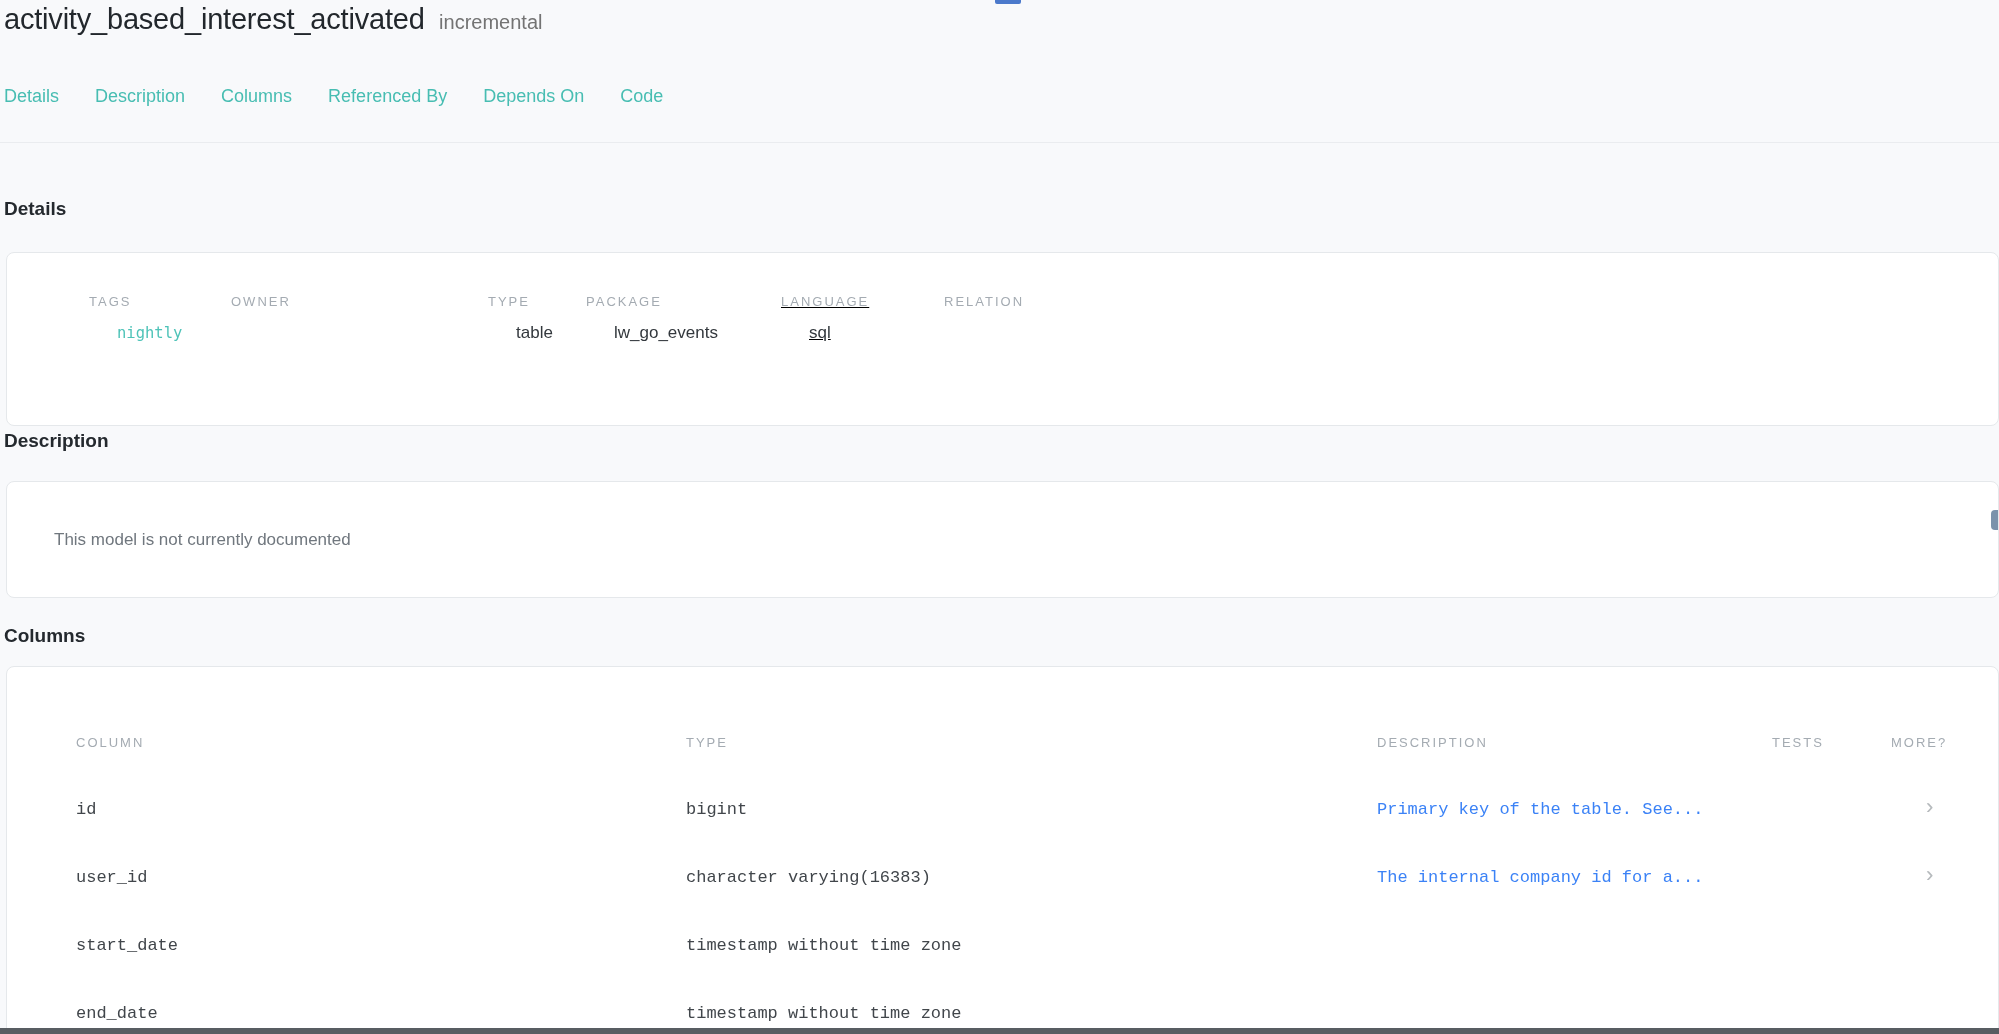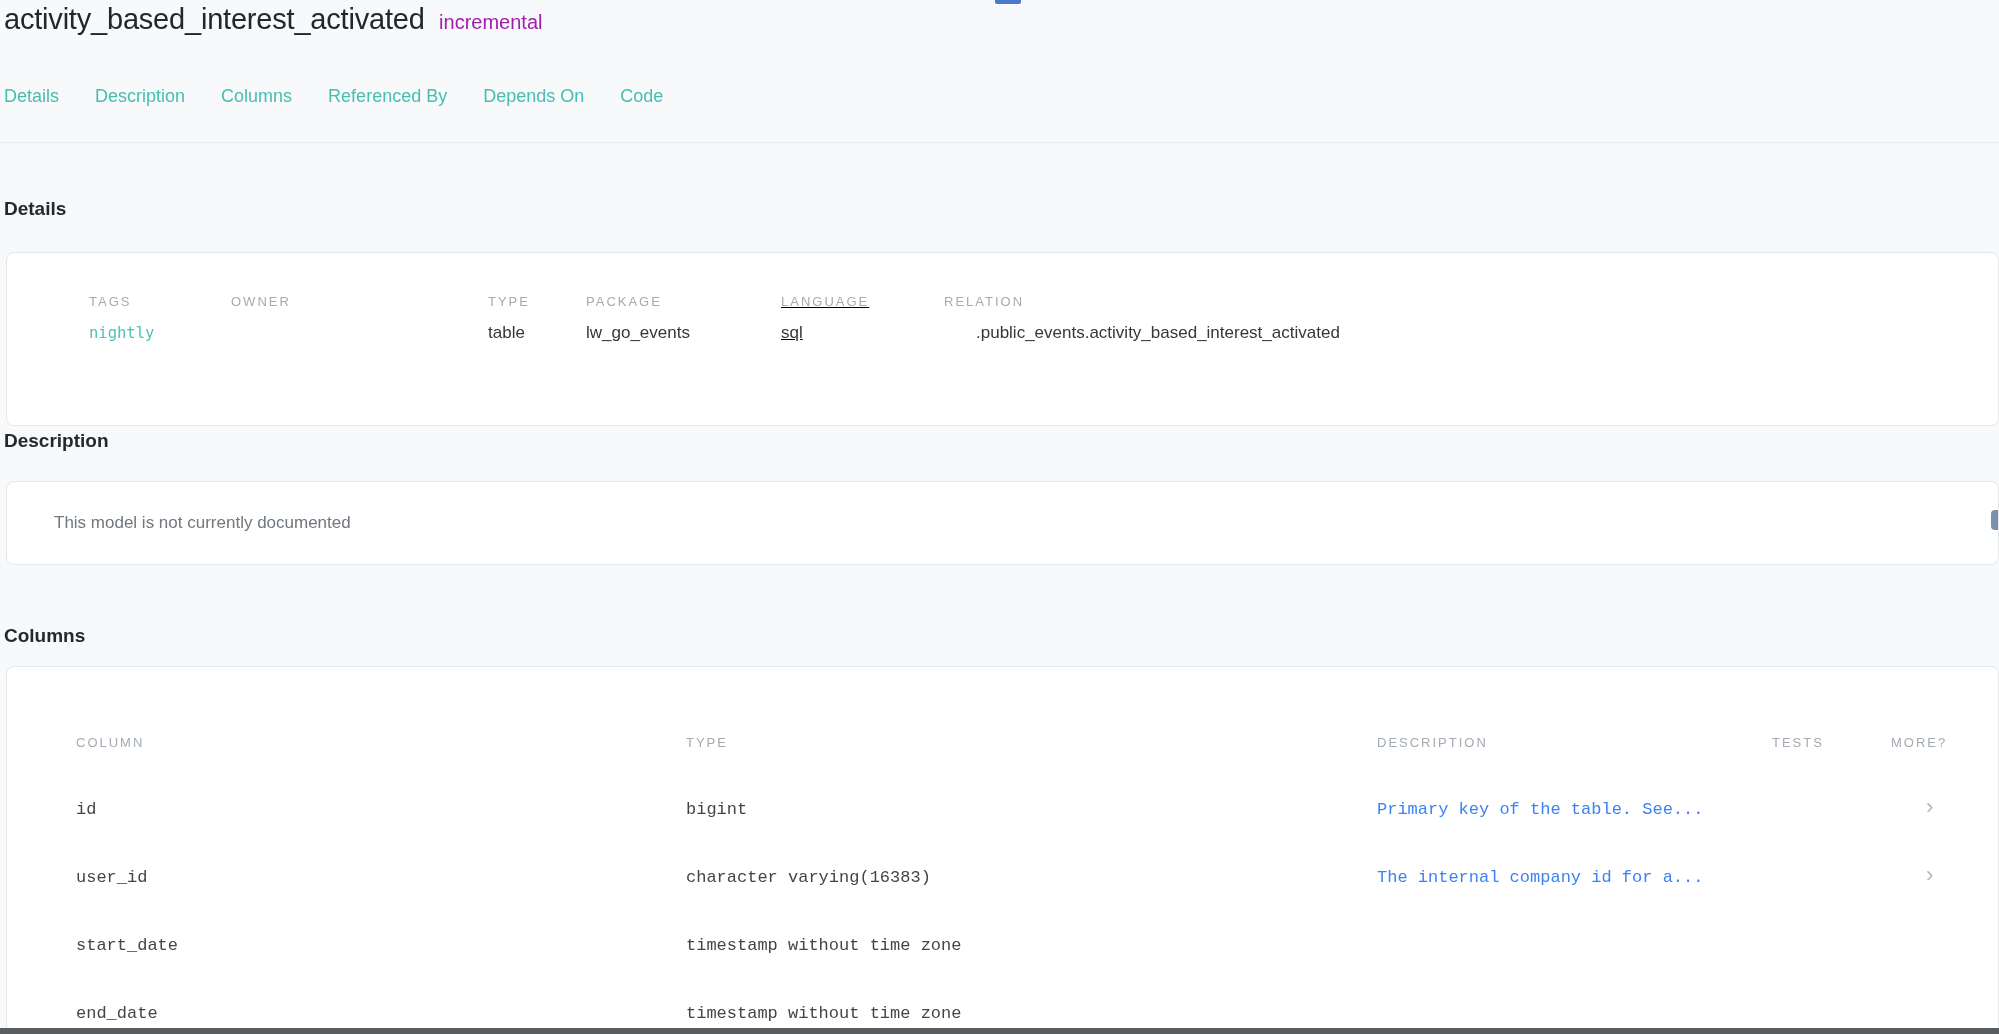"incremental" .model-subtitle { color: #a21caf -> #737373 }
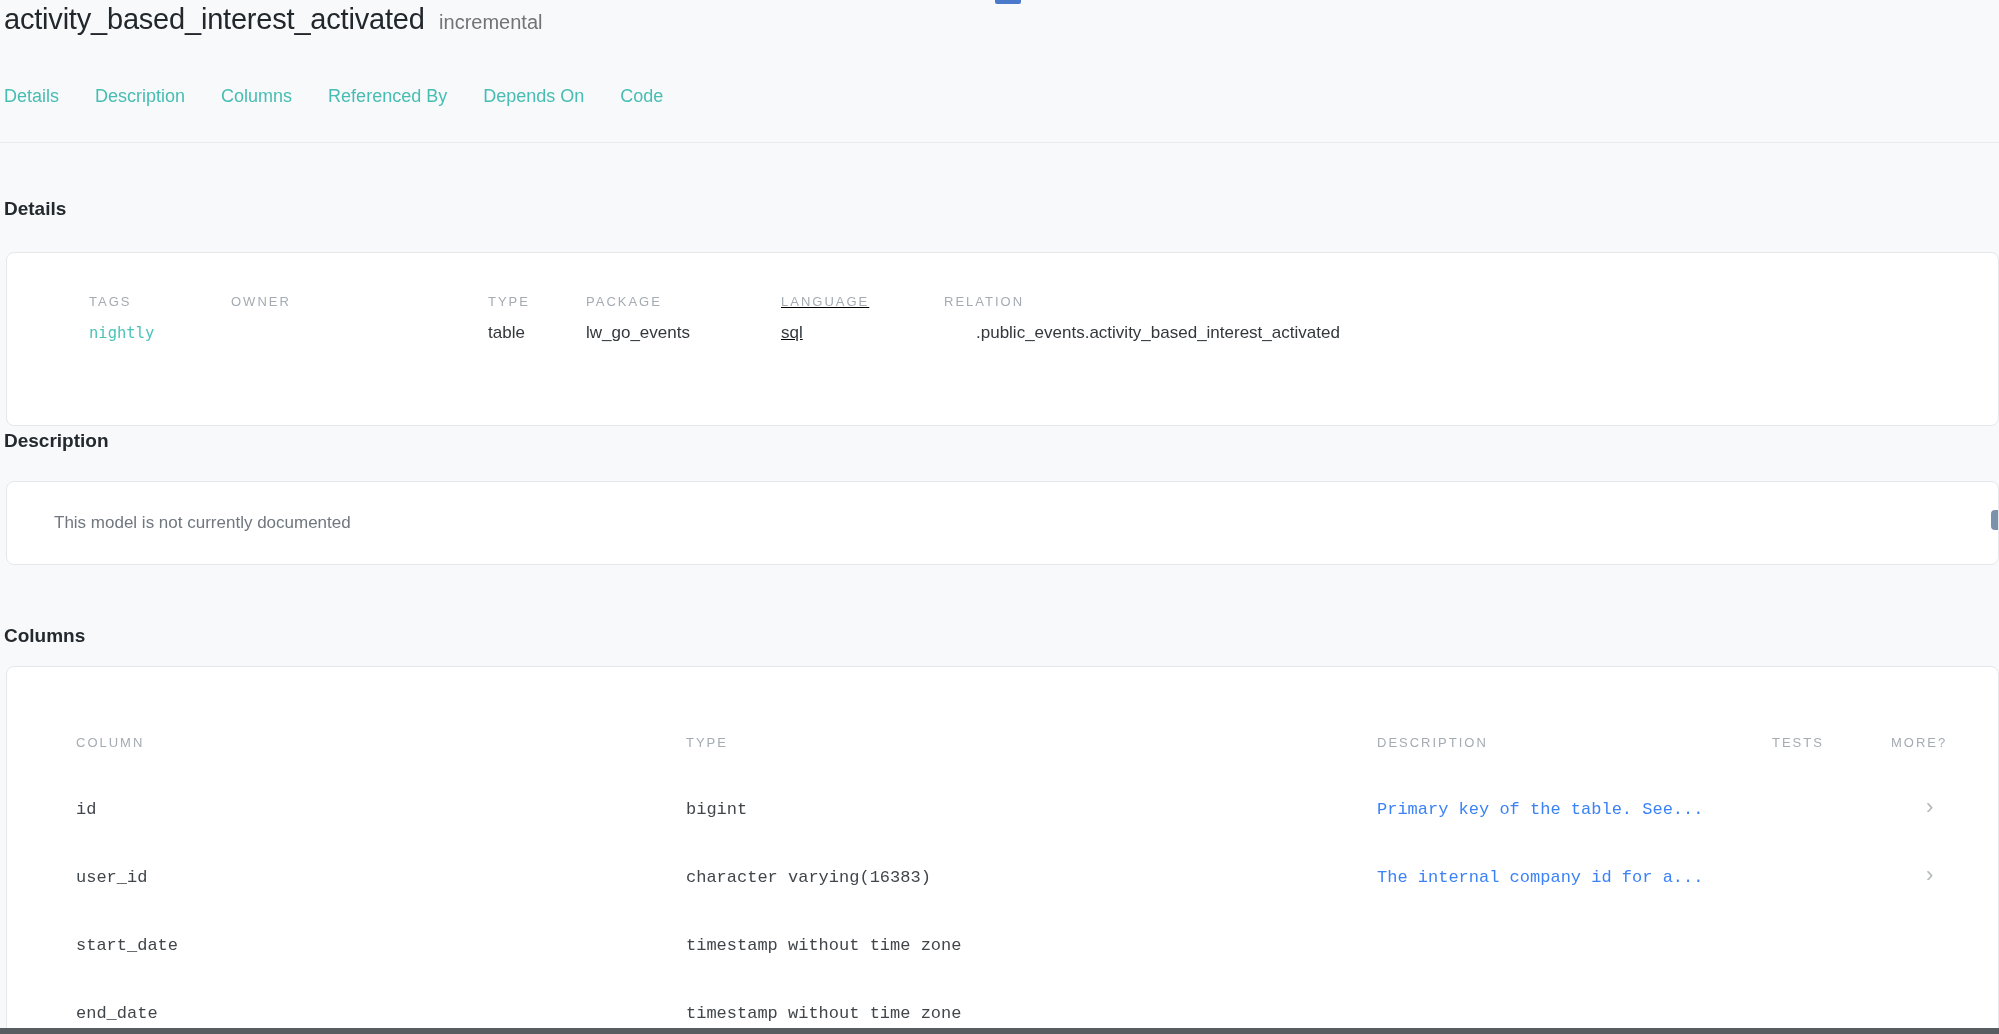"nightly" .field-value { margin-left: none -> 28px }
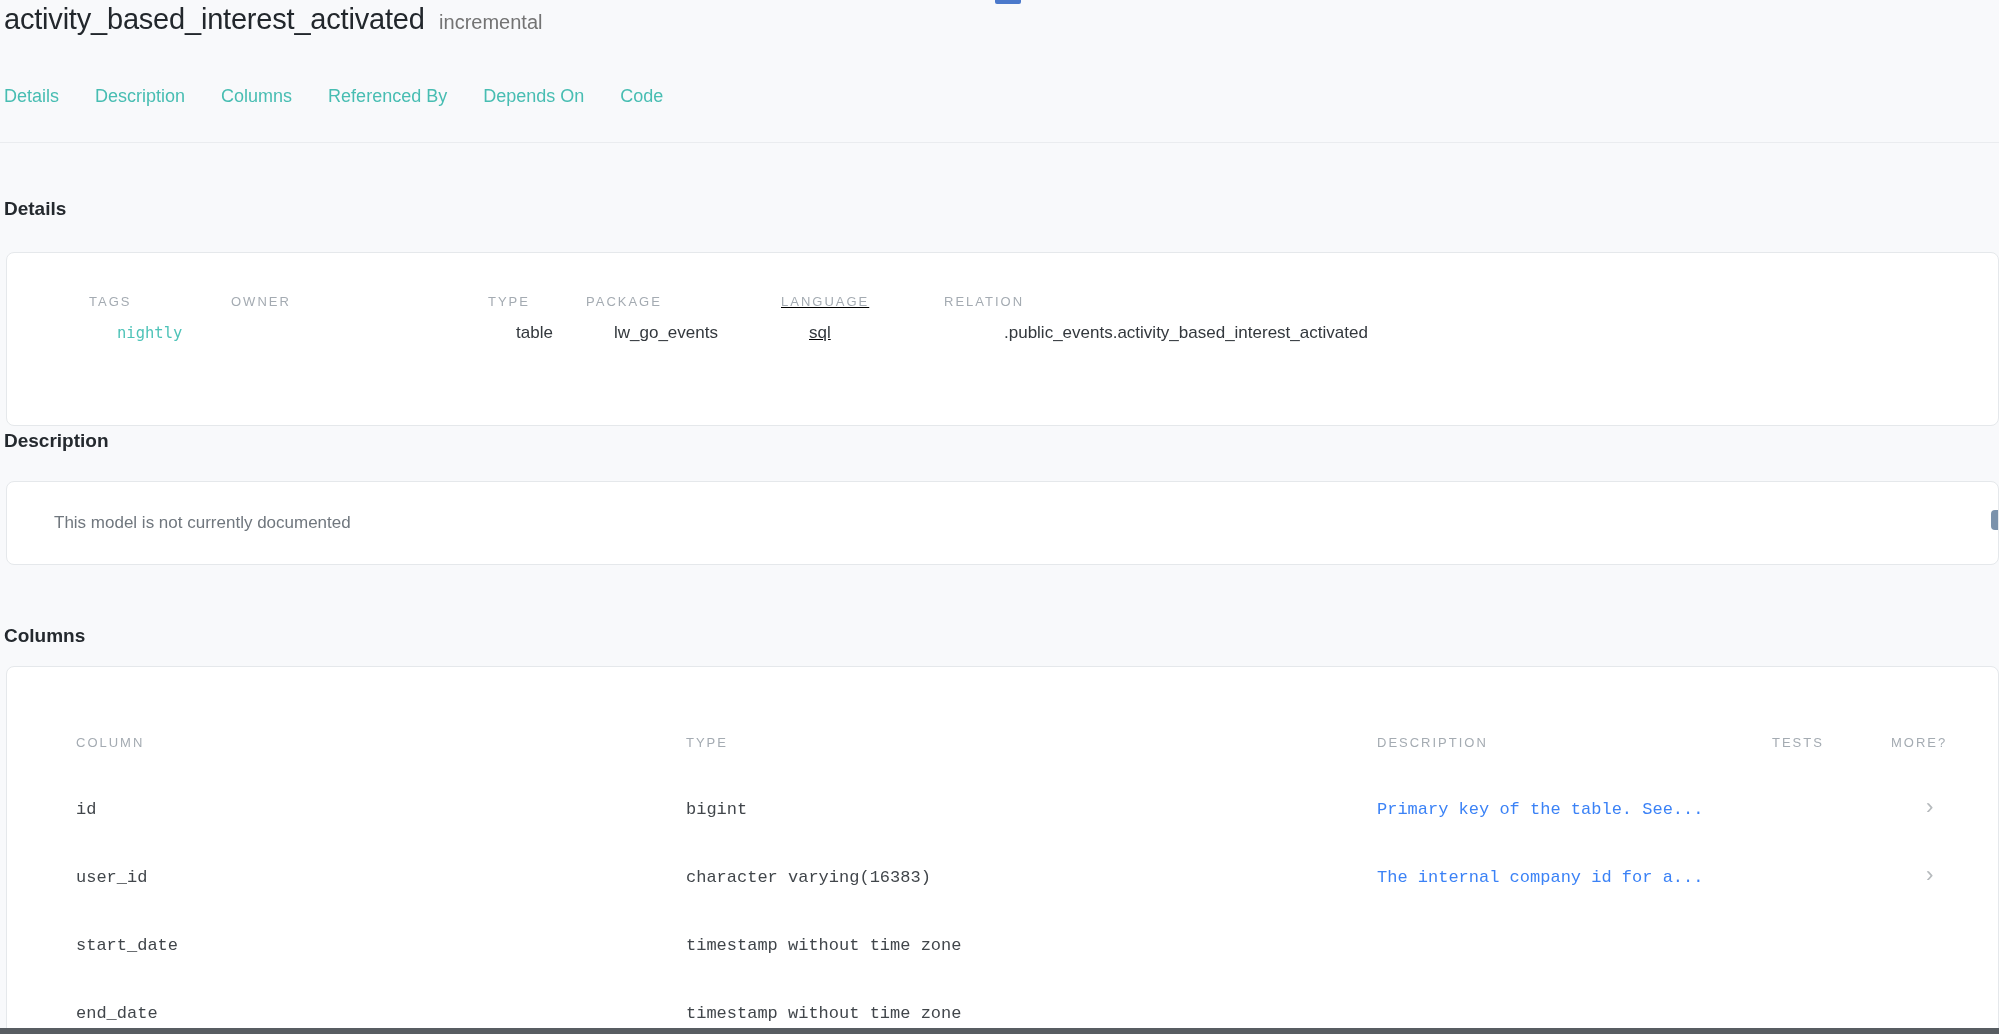".public_events.activity_based_interest_a" div.field-value { html: <div>.public_events.activity_based_interest_activated</div> -> none }
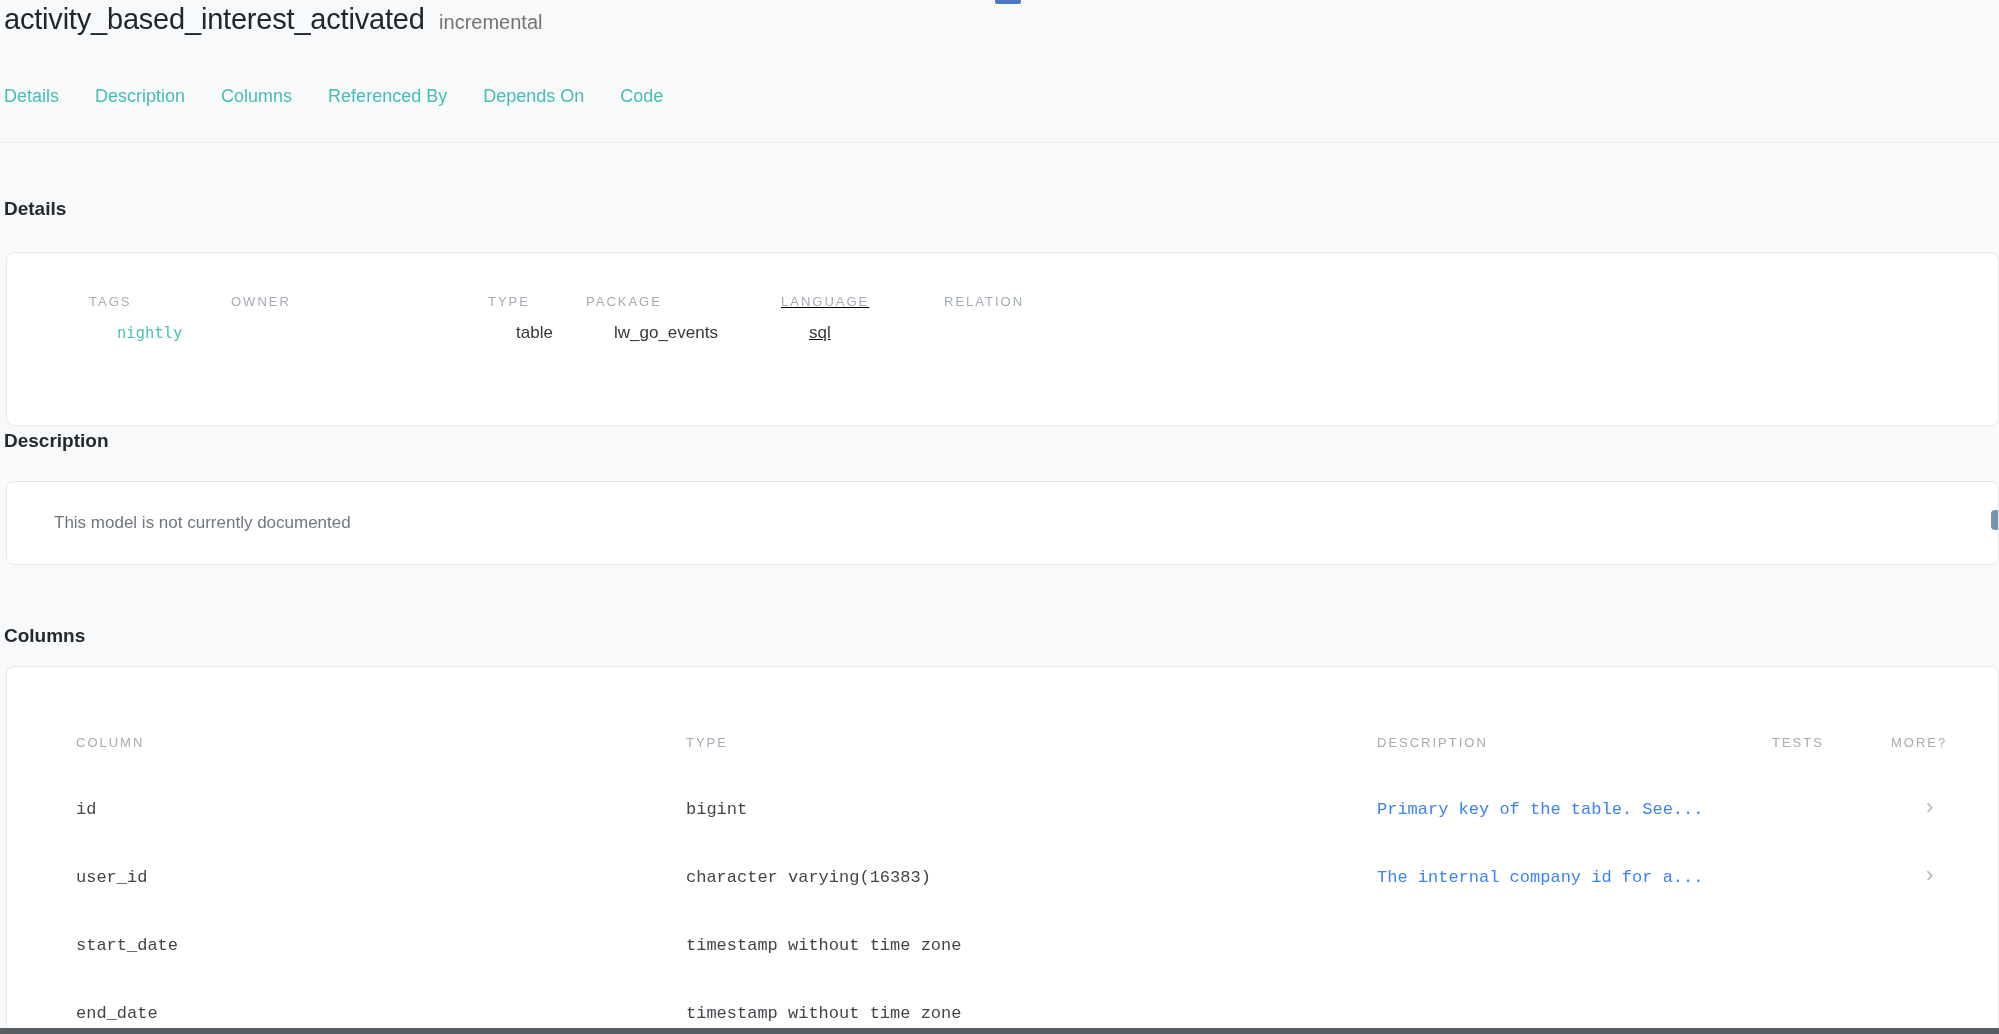"This model is not currently" .desc-card { height: 84px -> 117px }
